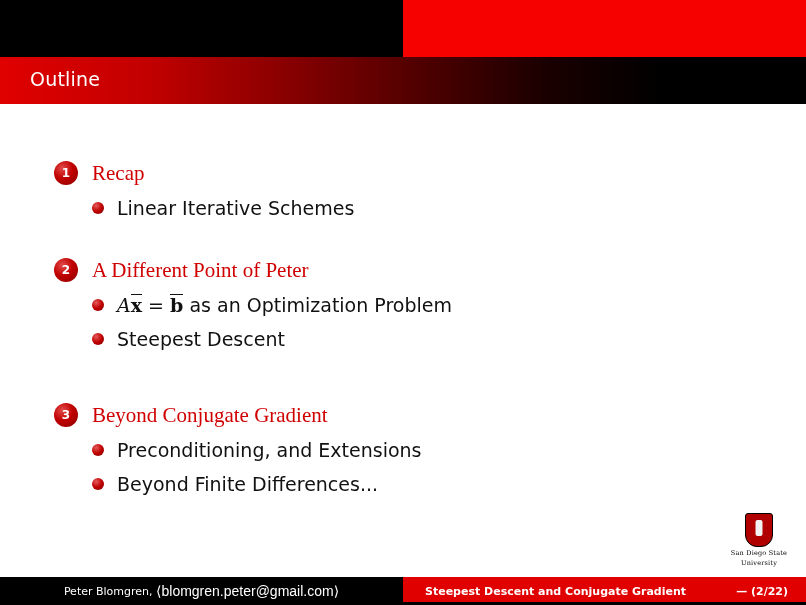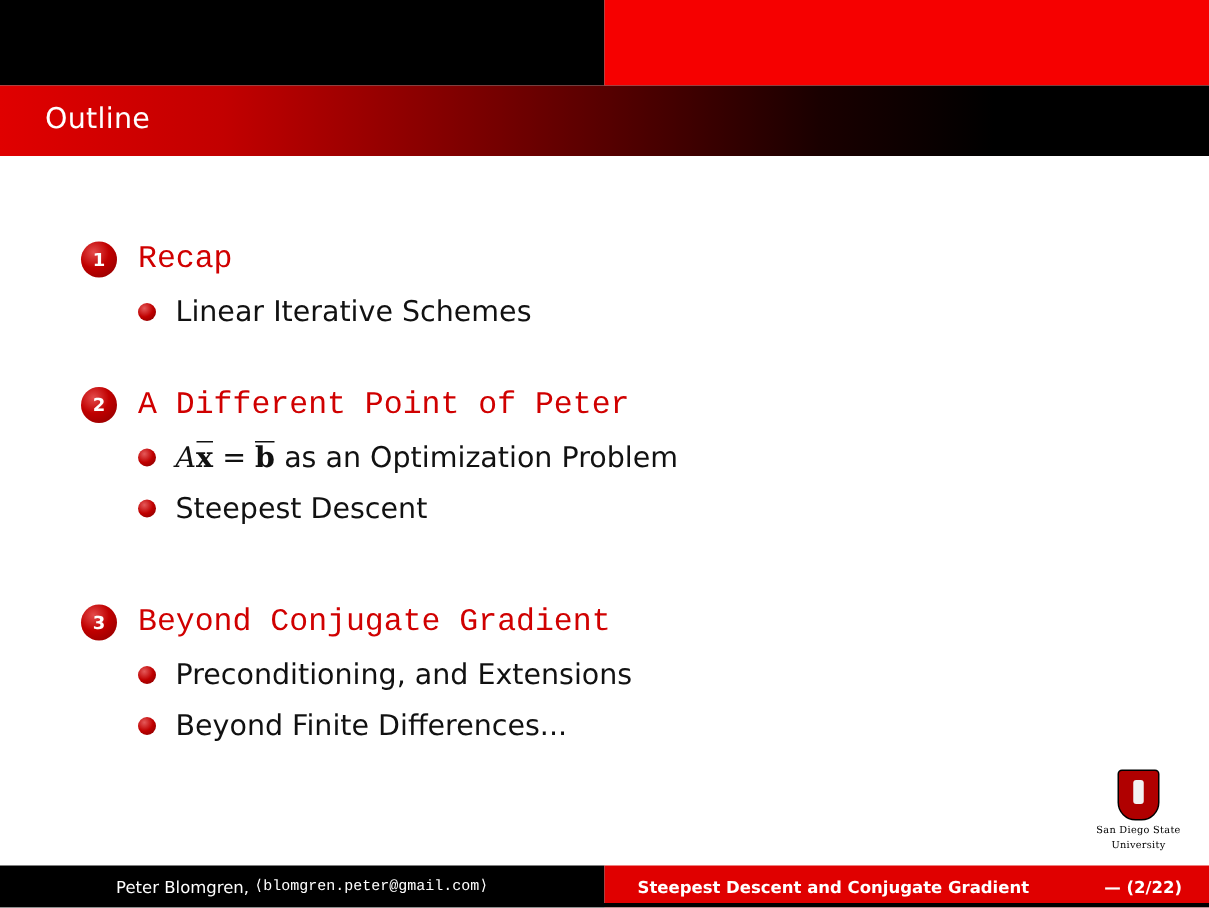"Recap" .sec-title { font-family: Liberation Mono, monospace -> Liberation Serif, serif }
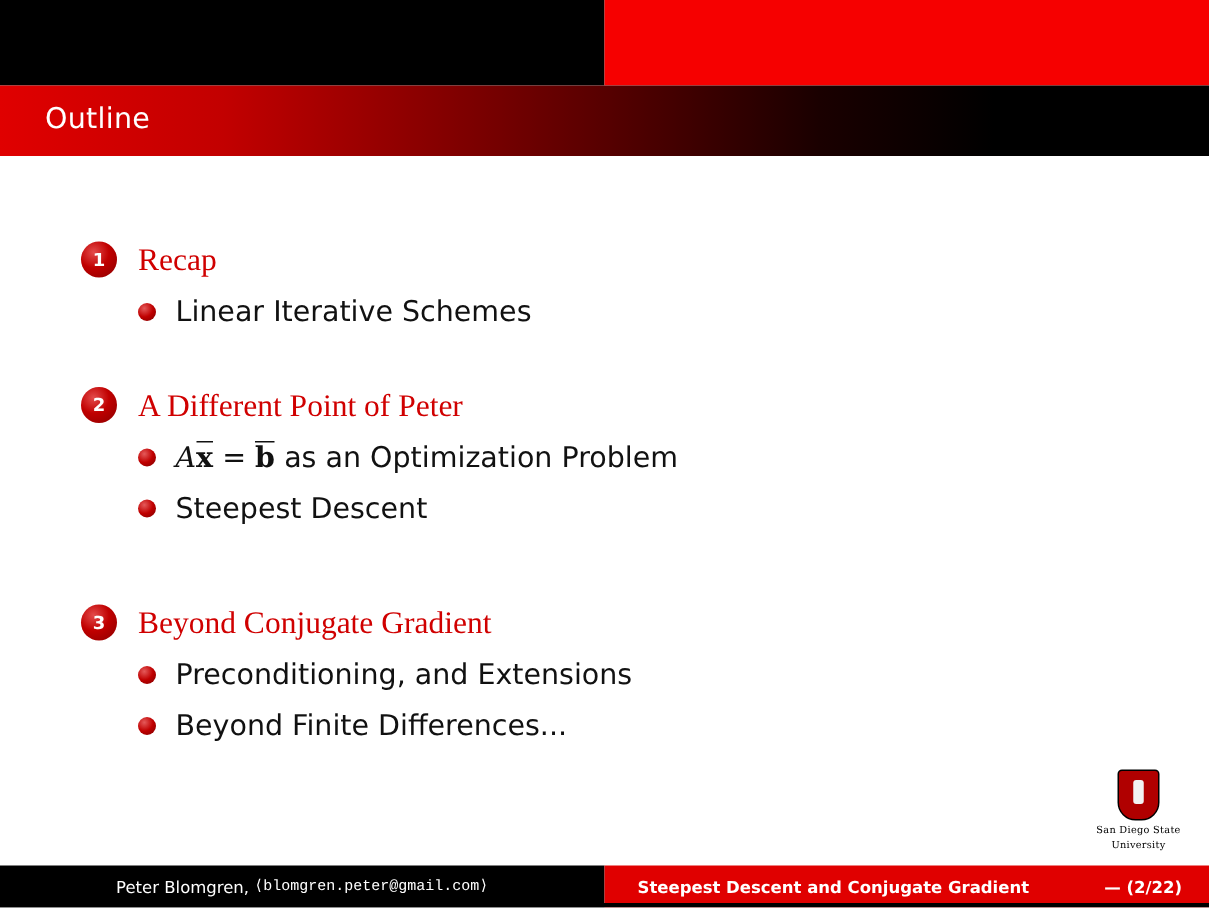"⟨blomgren.peter@gmail.com⟩" .footer-left .mono { font-family: Liberation Mono, monospace -> Liberation Sans, sans-serif; font-size: 10px -> 14px }
